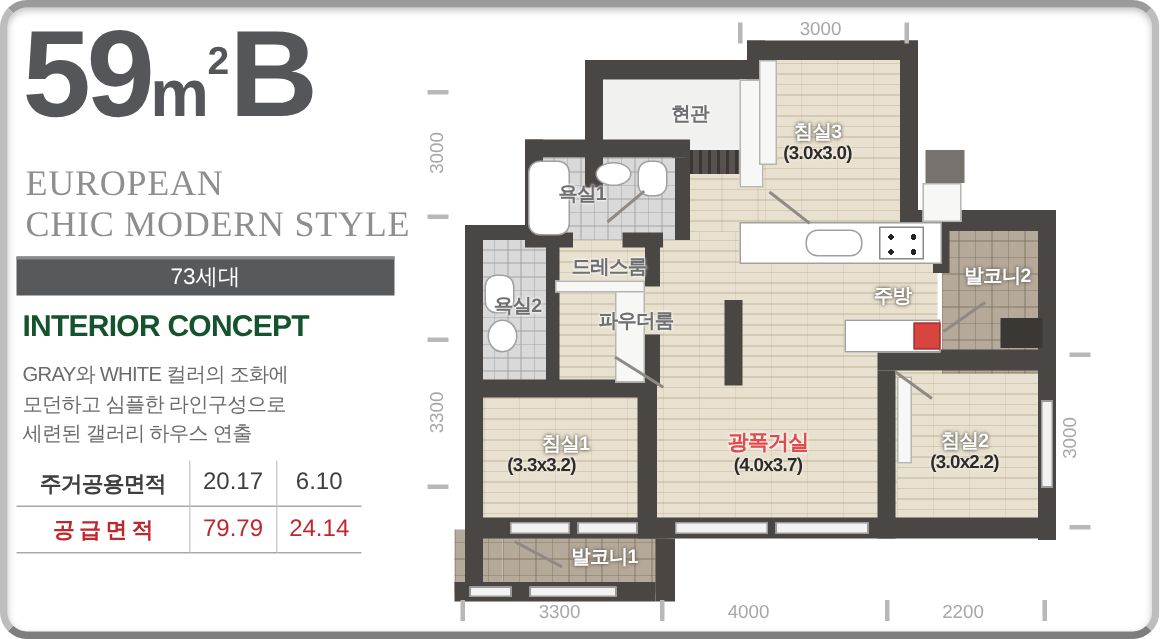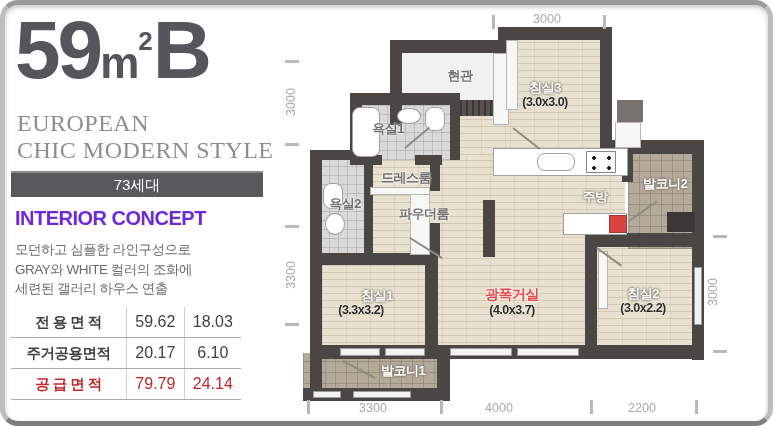"INTERIOR CONCEPT" .concept-title { color: #6d28d9 -> #14532d }
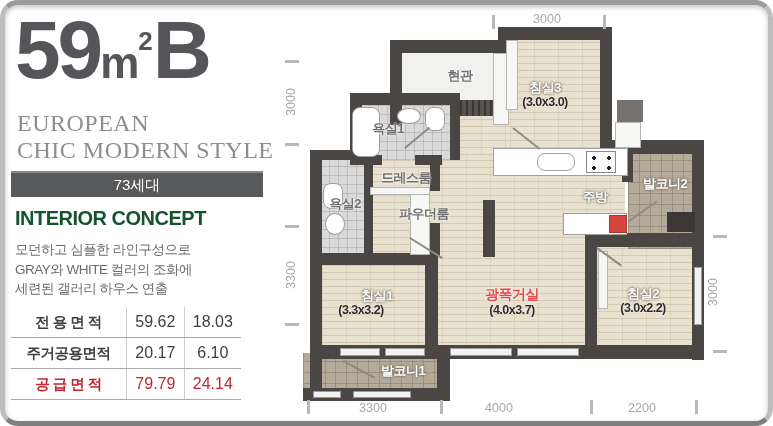"모던하고 심플한 라인구성으로" div { order: before "GRAY와 WHITE 컬러의 조화에" -> after "GRAY와 WHITE 컬러의 조화에" }
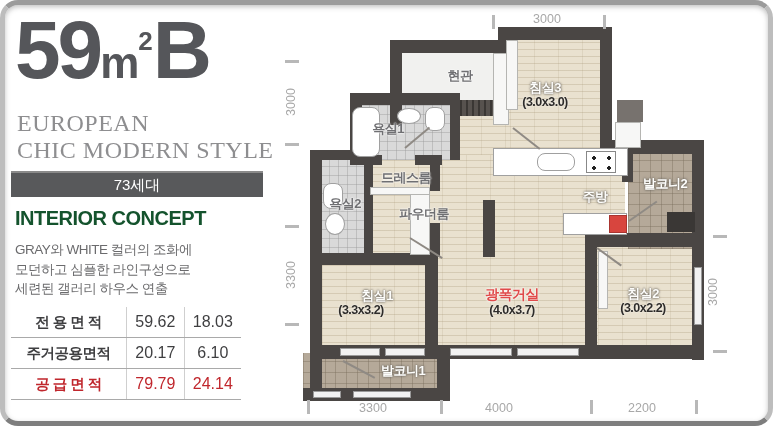"전 용 면 적" tr { html: <tr> <td>전 용 면 적</td> <td>59.62</td> <td>18.03</td> </tr> -> none }
